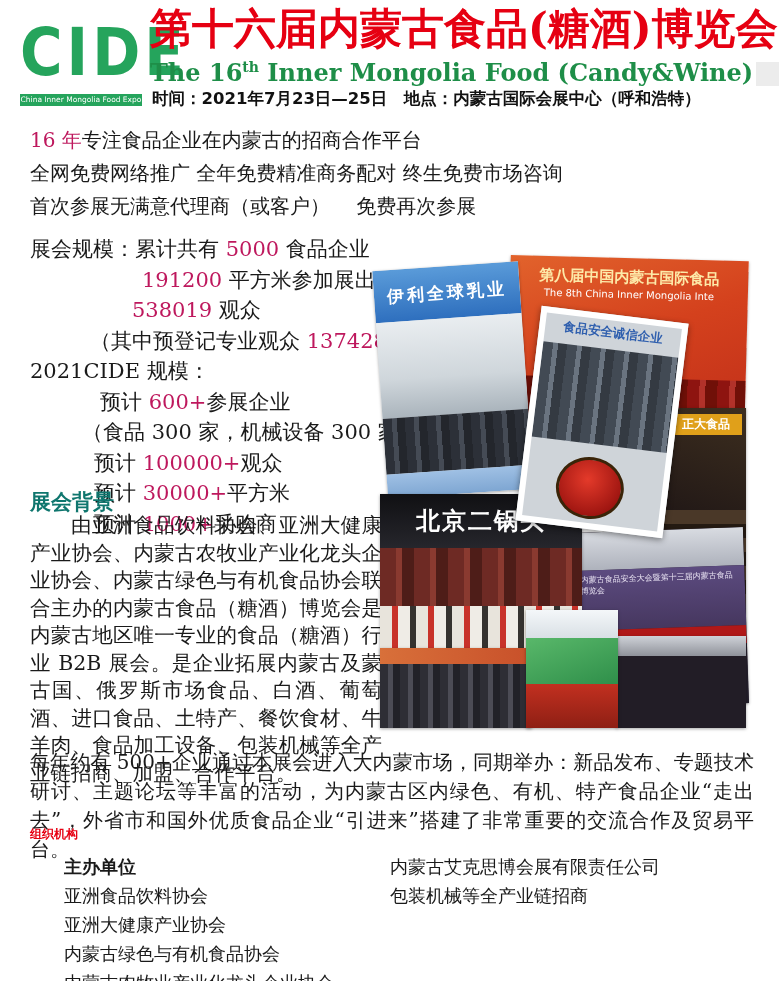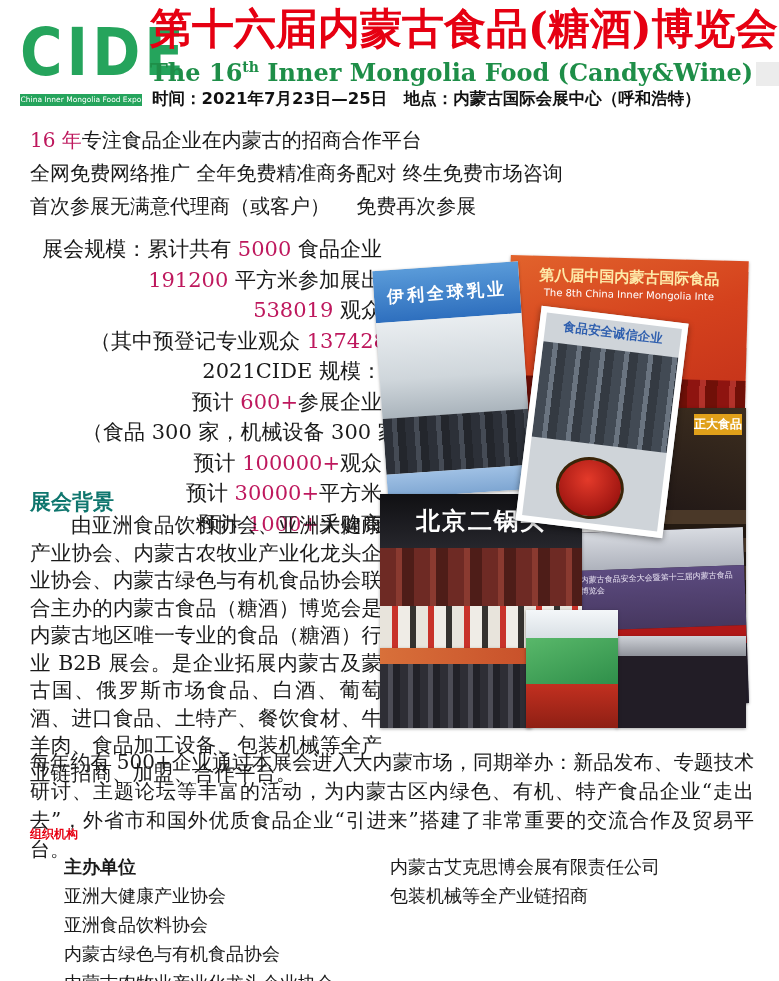"展会规模：累计共有 5000 食品企业" .scale { text-align: right -> none }
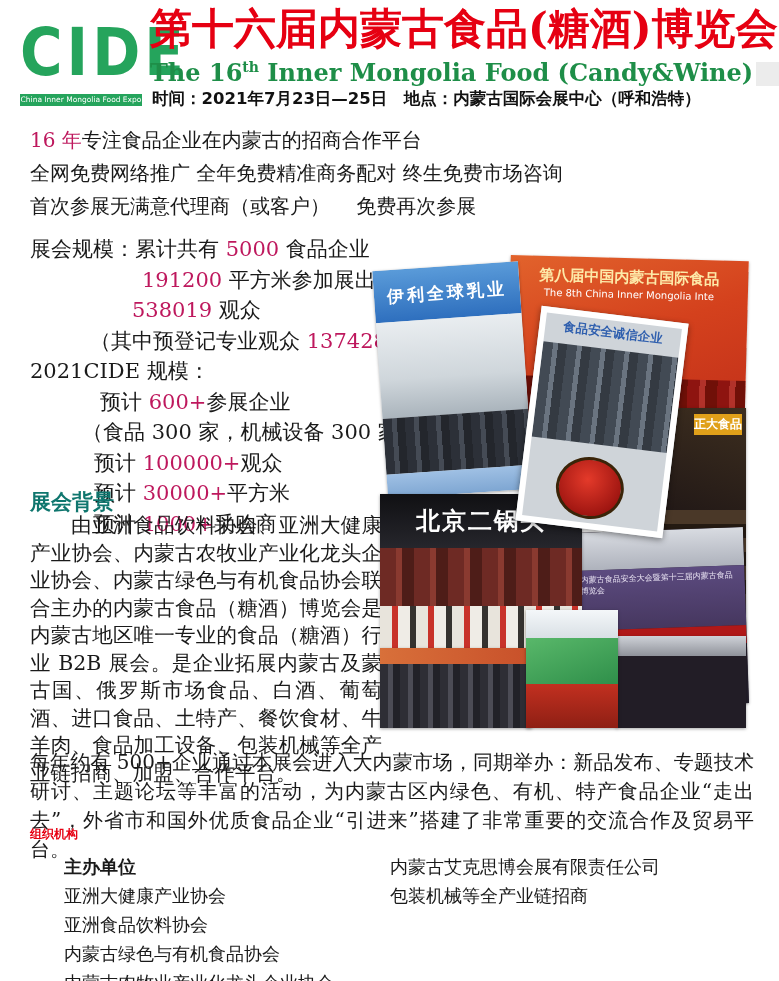"正大食品" .t-zhengda .sign { padding: 2px 0 -> 2px 12px }
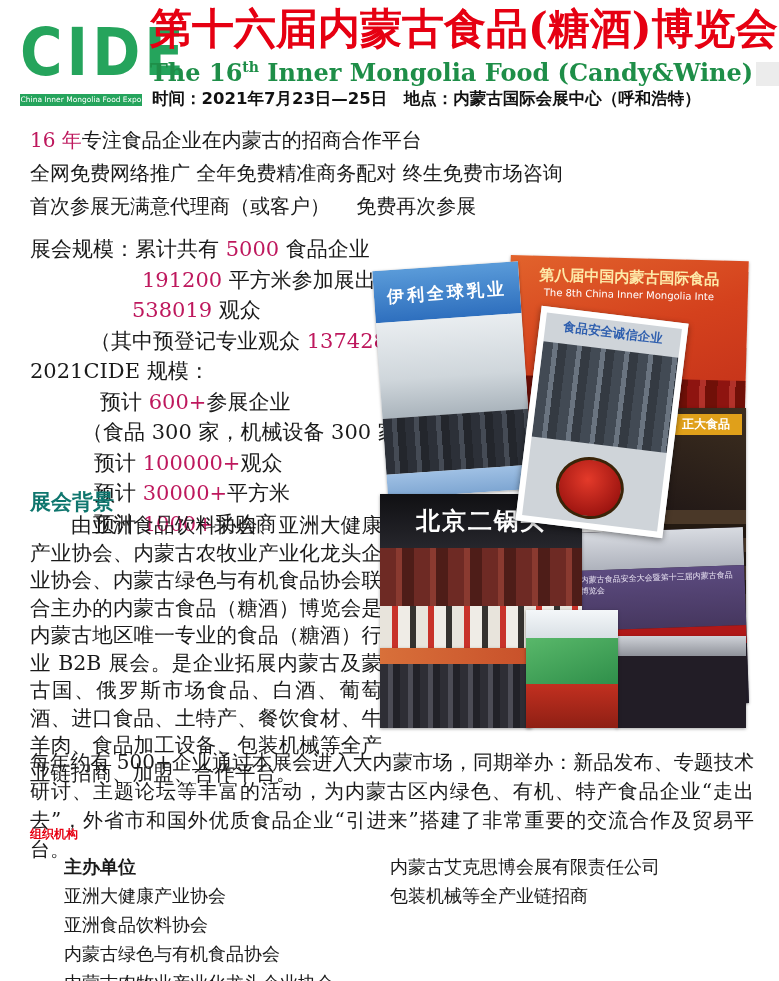"亚洲大健康产业协会" div { order: before "亚洲食品饮料协会" -> after "亚洲食品饮料协会" }
